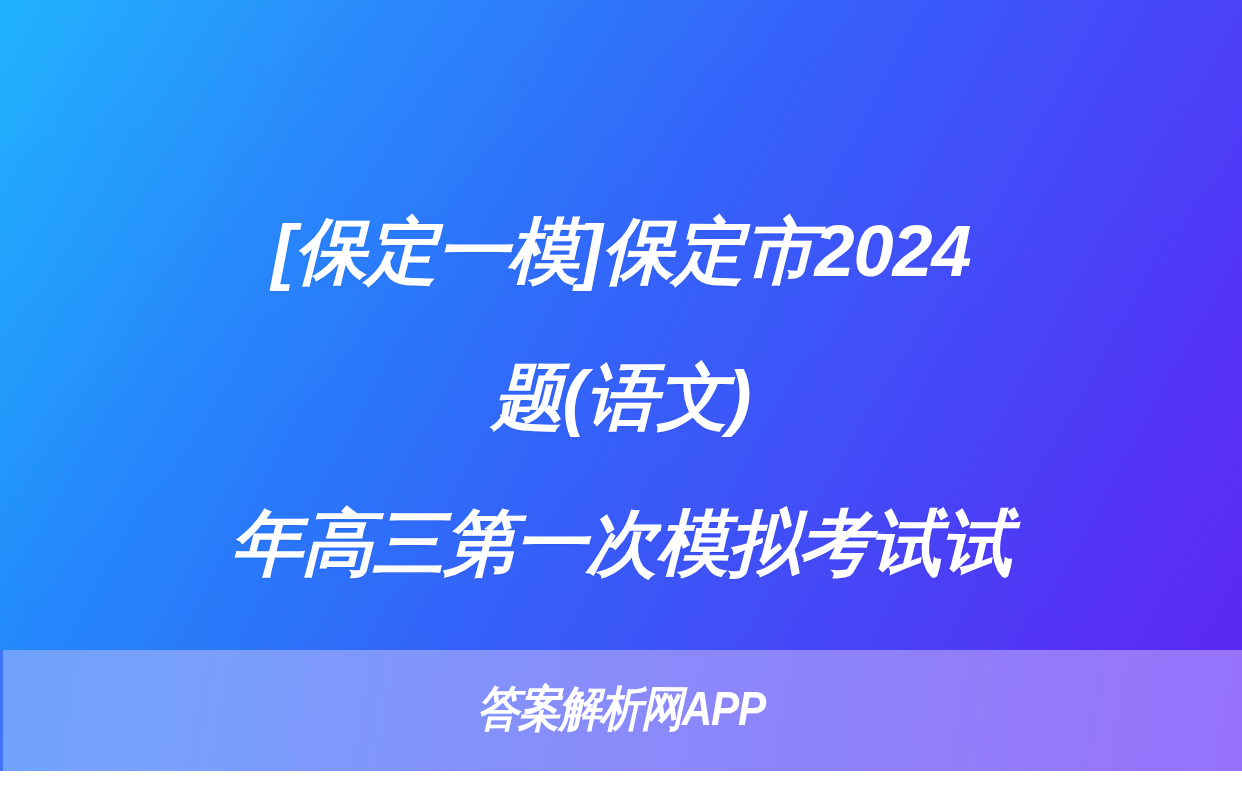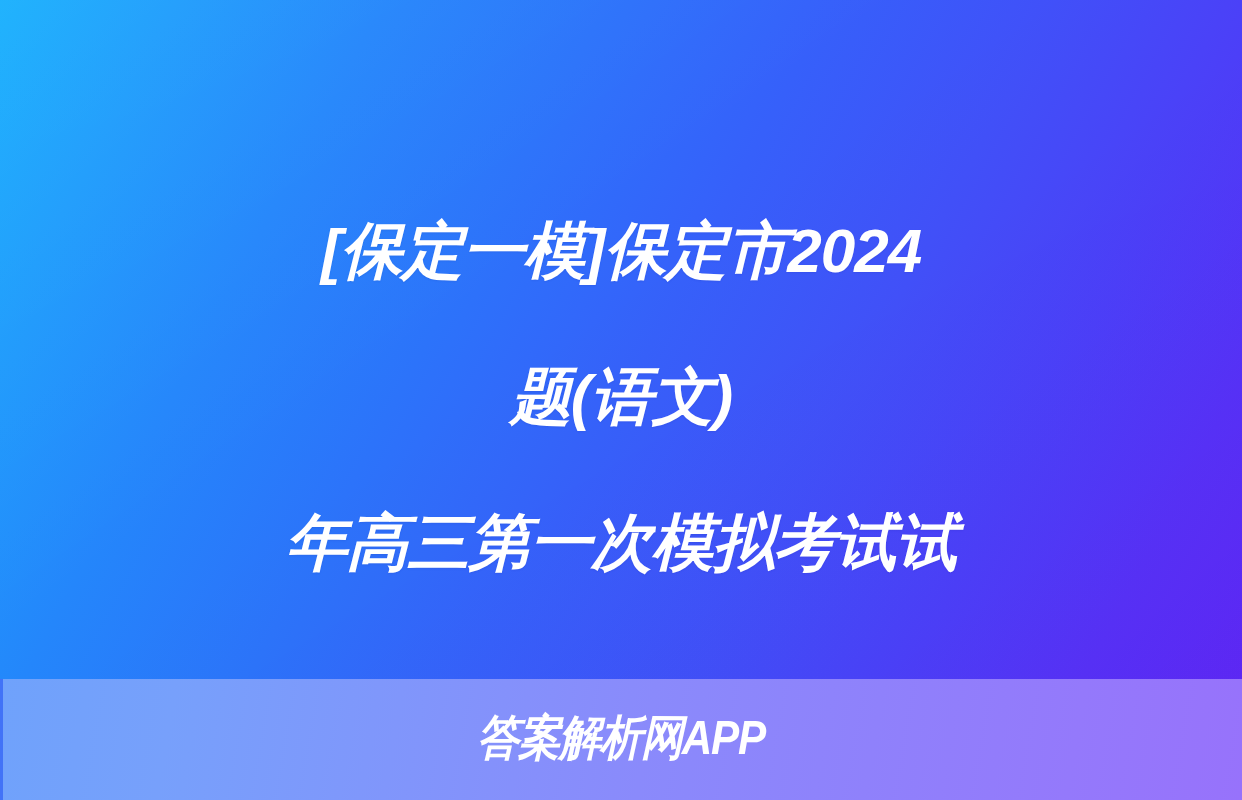"[保定一模]保定市2024" .title-line { font-size: 62px -> 72px }
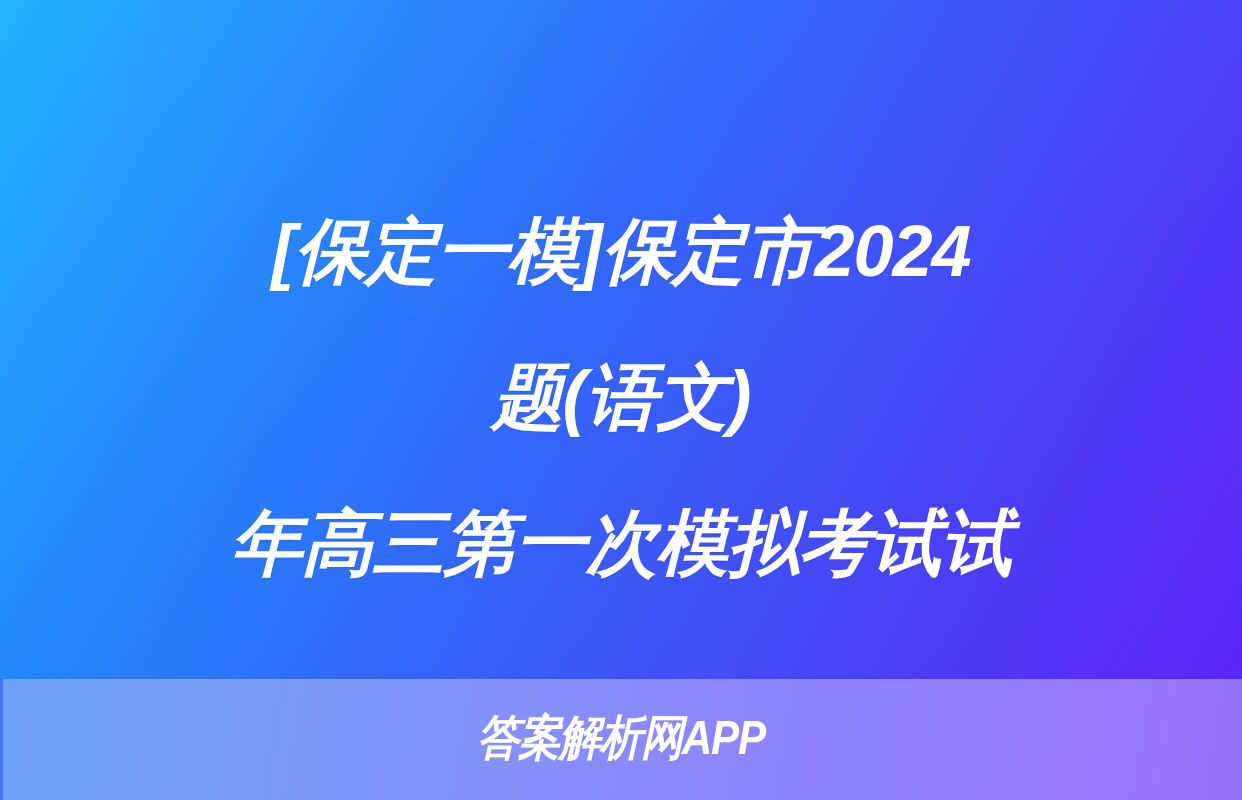"答案解析网APP" .footer-band { top: 679px -> 650px }
